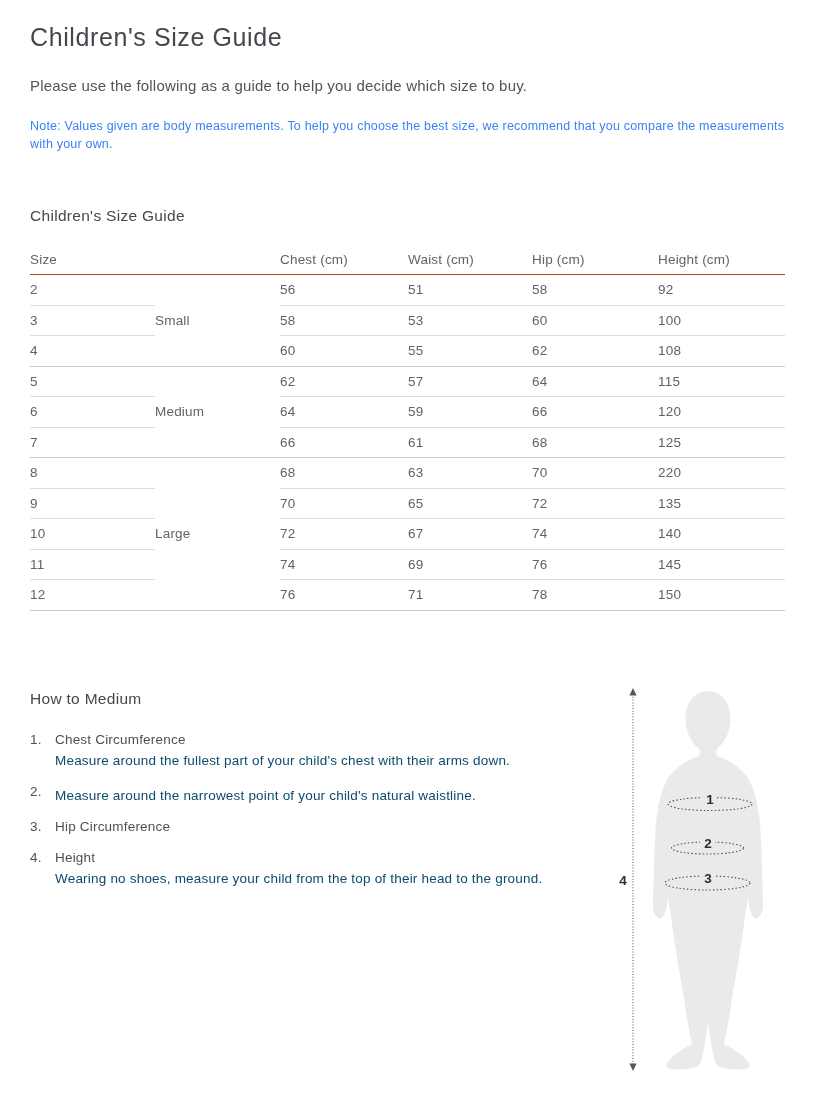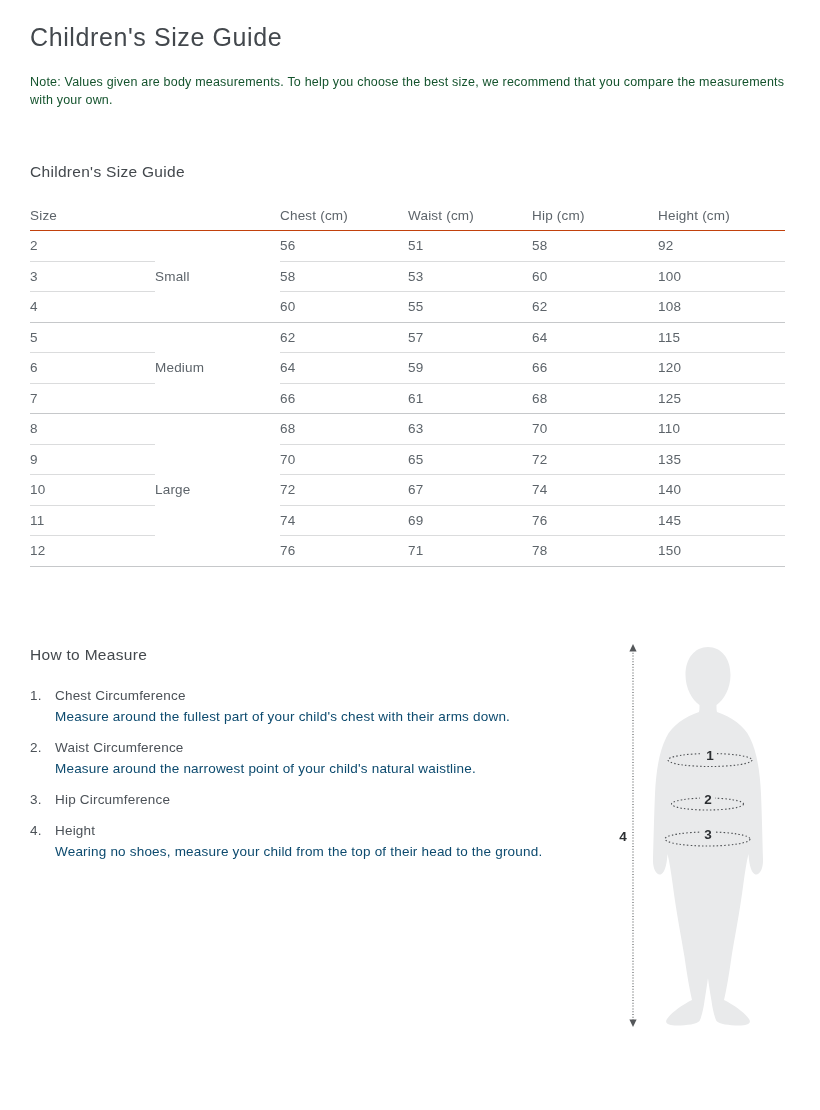"Please use the following as" p.intro { html: none -> <p>Please use the following as a guide to help you decide which size to buy.</p> }
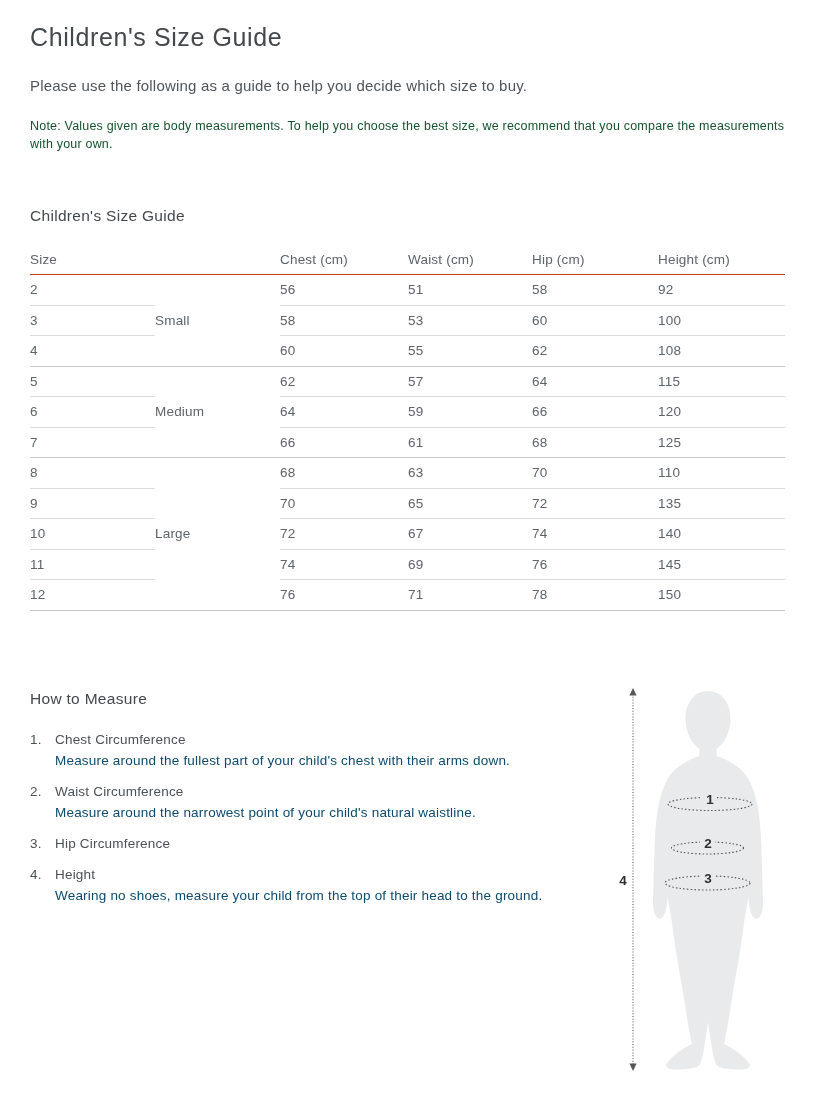"Note: Values given are body" p.note { color: #14532d -> #3b82f6 }
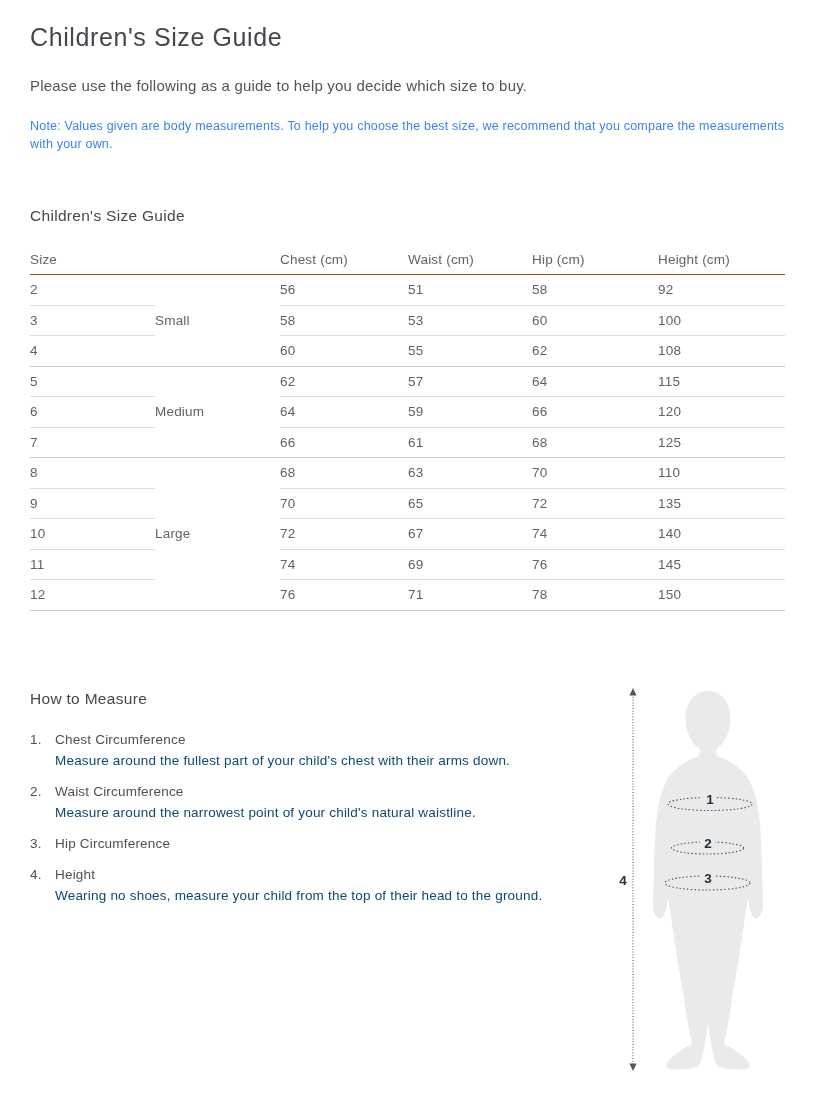"110" td { text: 110 -> 220 }
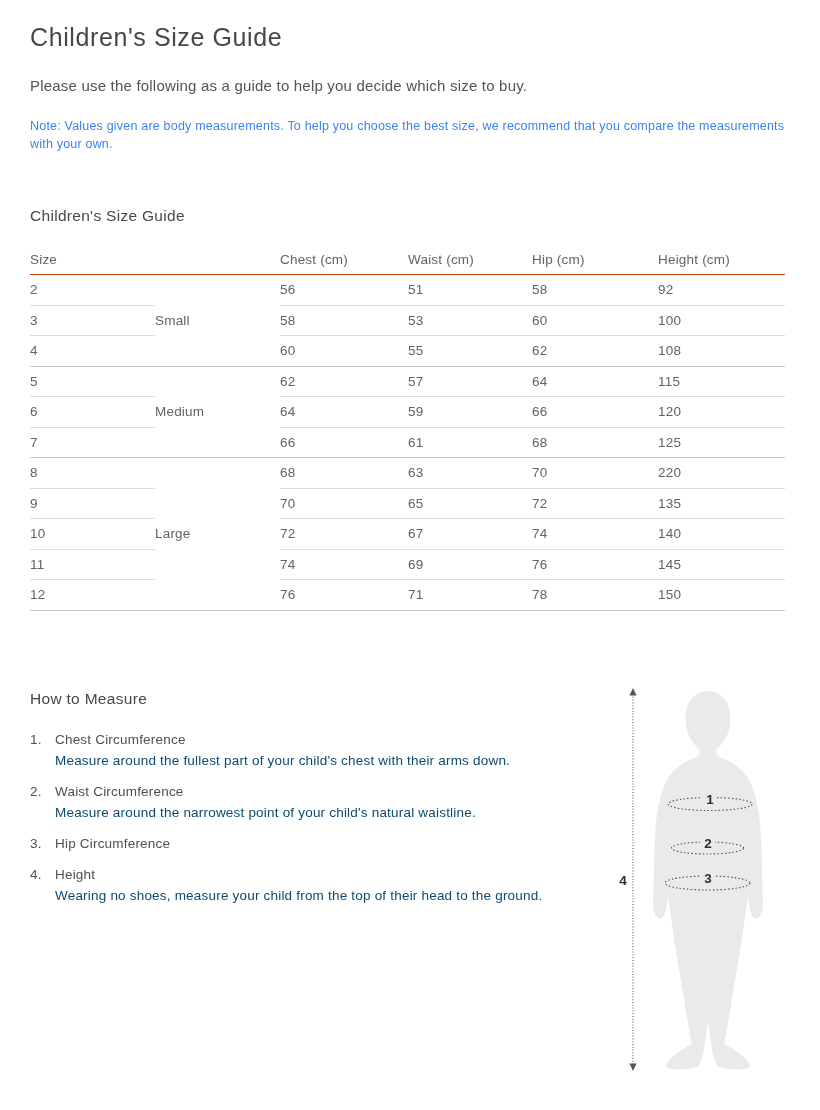"How to Measure" h2.section-heading { text: Measure -> Medium }
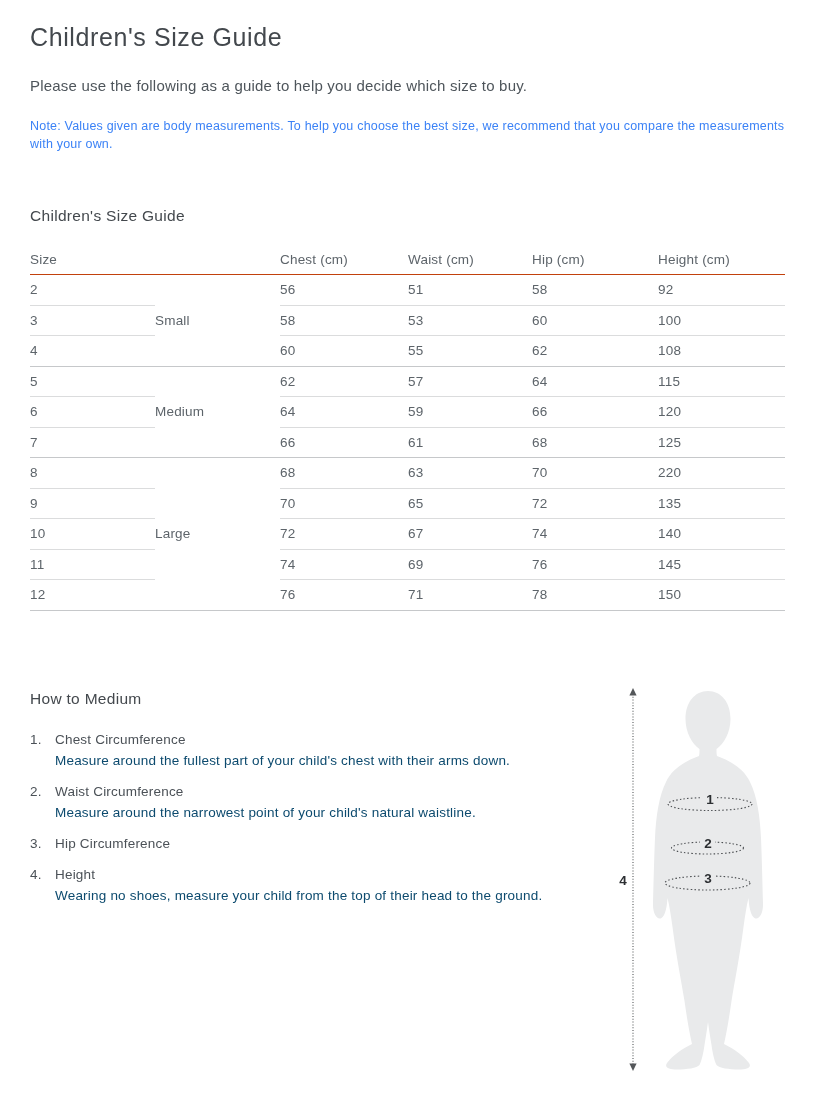"Waist Circumference" span.item-title { html: <span>Waist Circumference</span> -> none }
